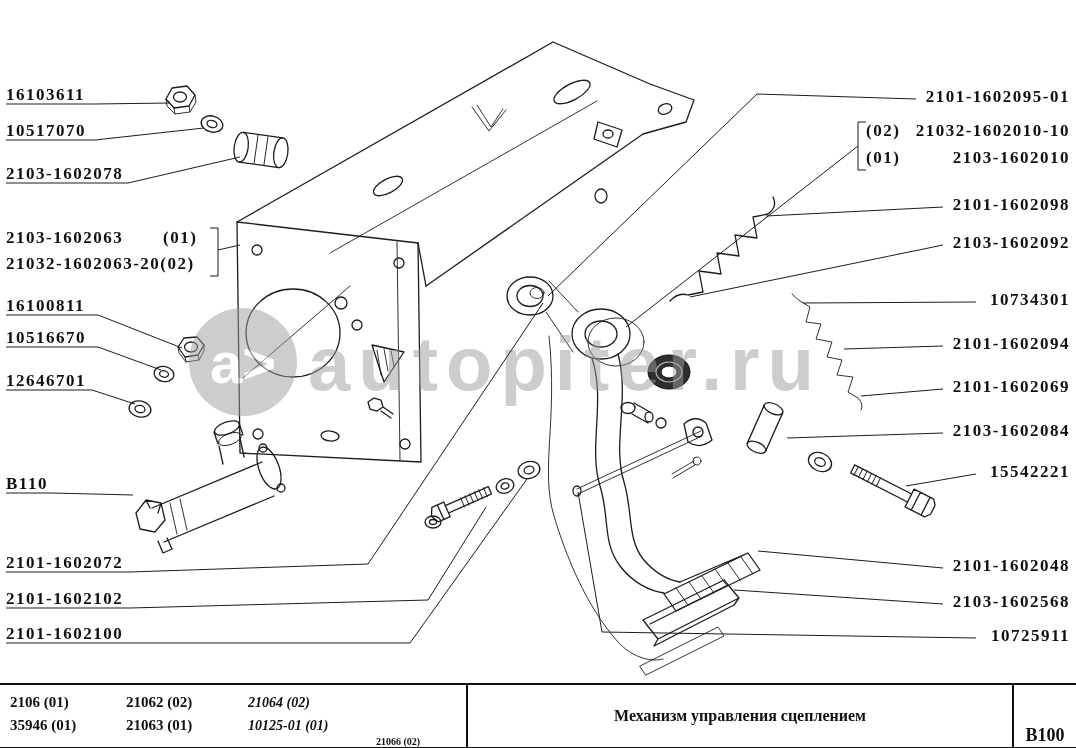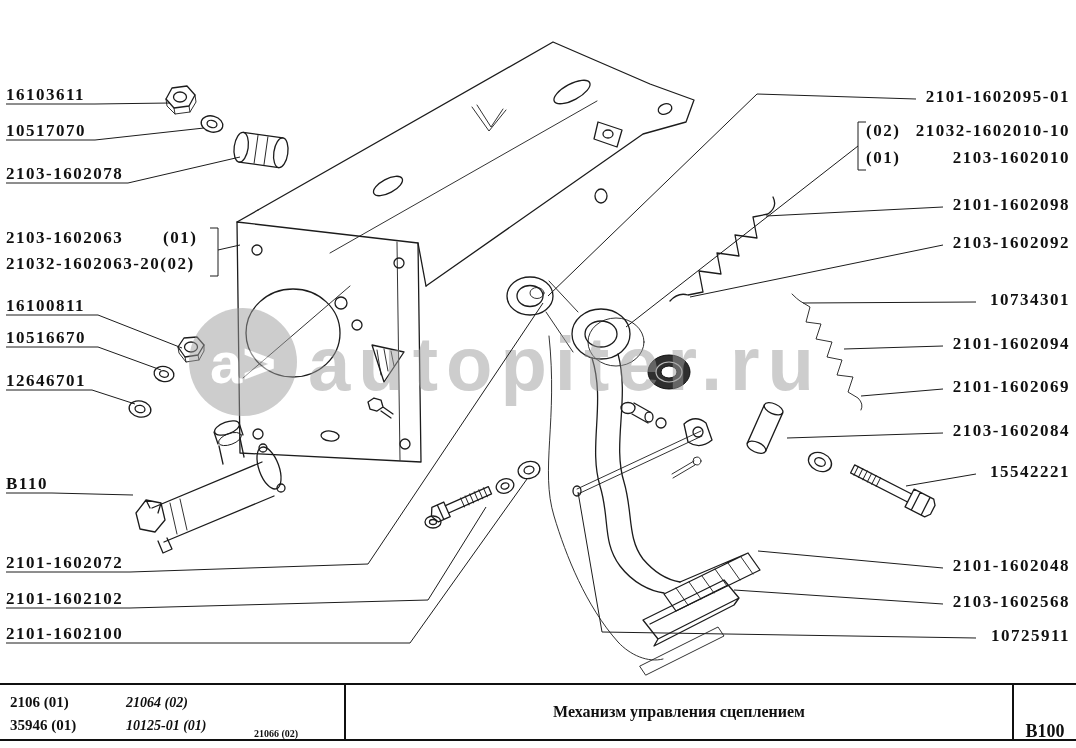"2106 (01)" .footer { height: 58px -> 66px }
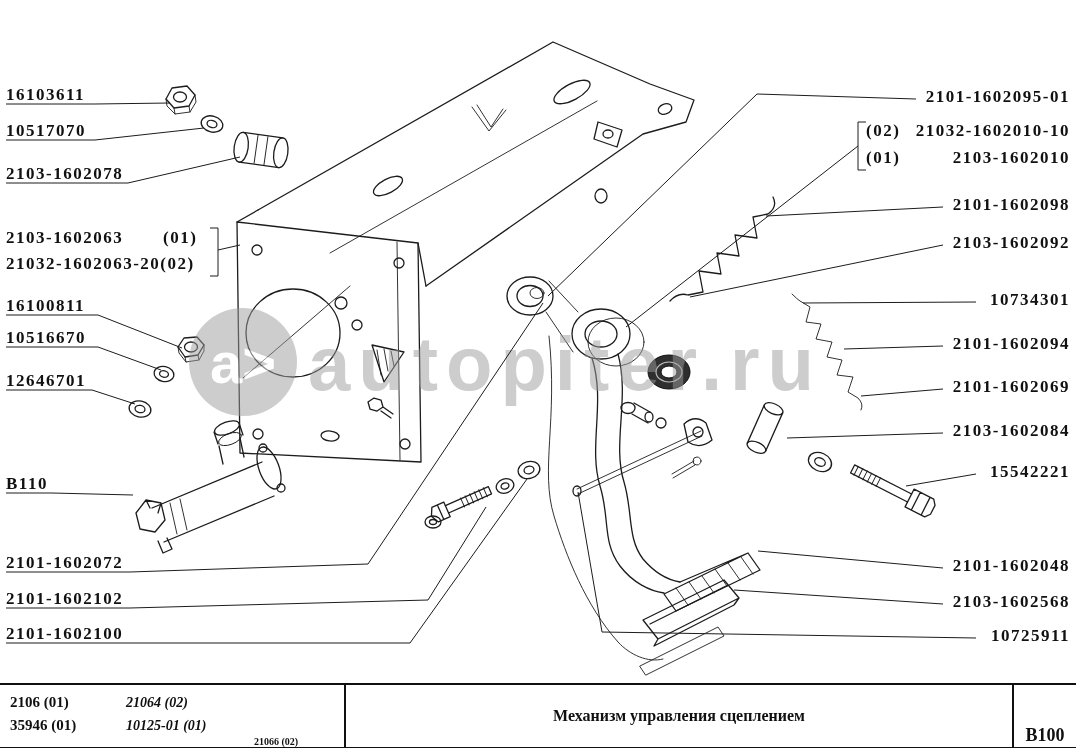"21062 (02)" div.fcell { html: none -> <div> <div>21062 (02)</div> <div>21063 (01)</div> </div> }
